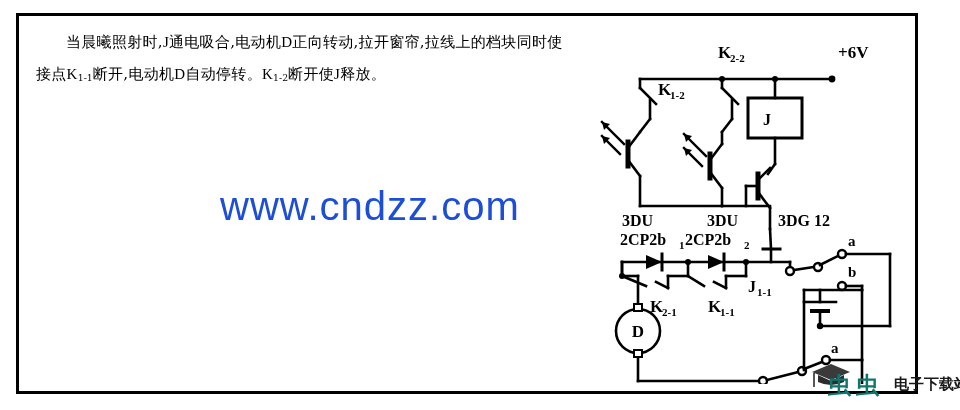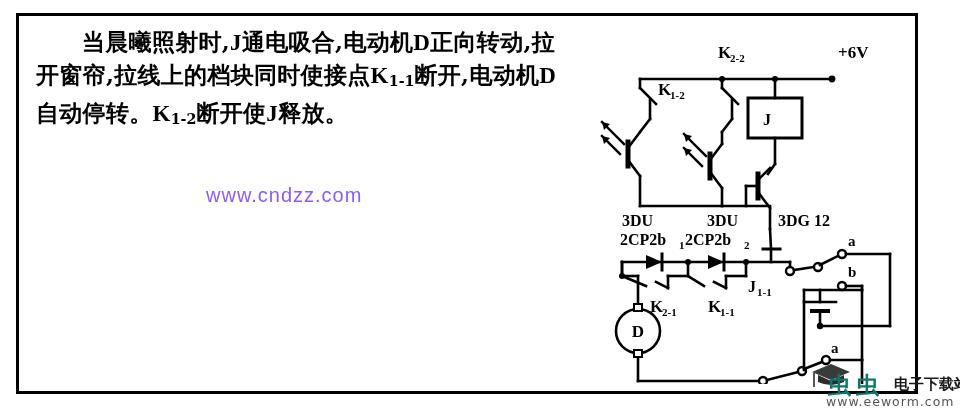"当晨曦照射时,J通电吸合,电动机D正向转动,拉开窗帘,拉线上的档块同时使接点K1" #textblock { font-size: 23px -> 15px; font-weight: bold -> normal }
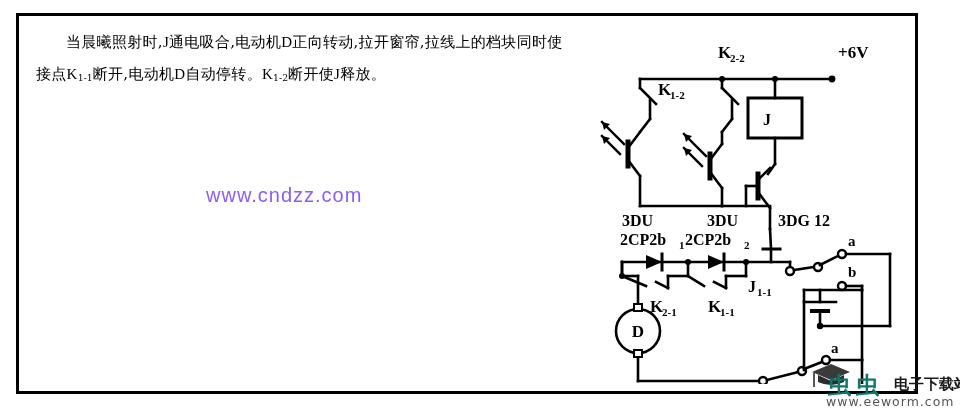"www.cndzz.com" #watermark { color: #8b5cf6 -> #1d4ed8; font-size: 20px -> 40px; left: 206px -> 220px }
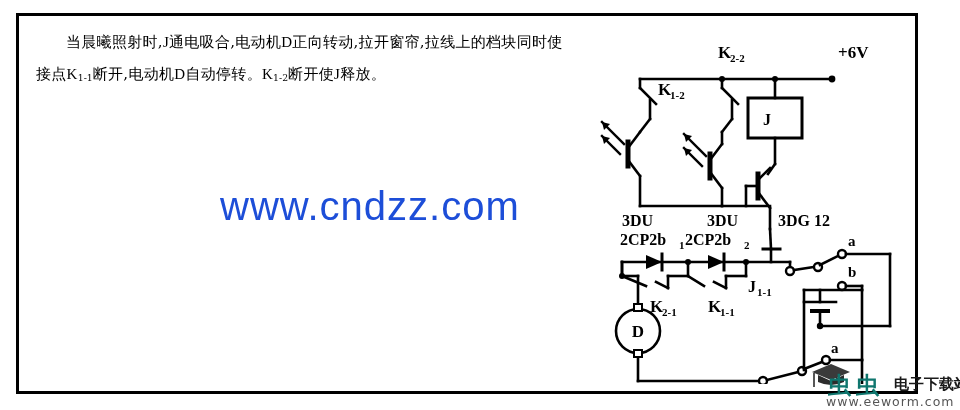"www.eeworm.com" div.url { html: <div>www.eeworm.com</div> -> none }
